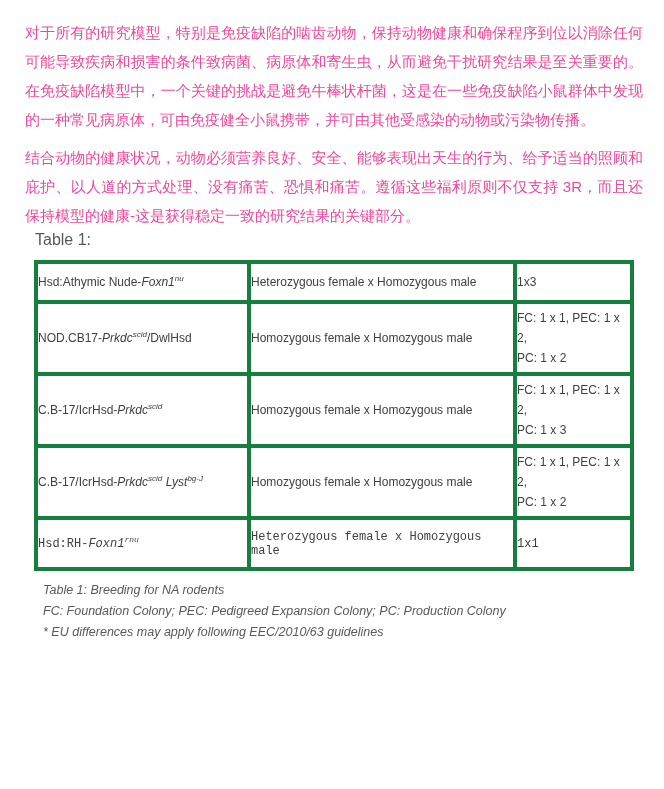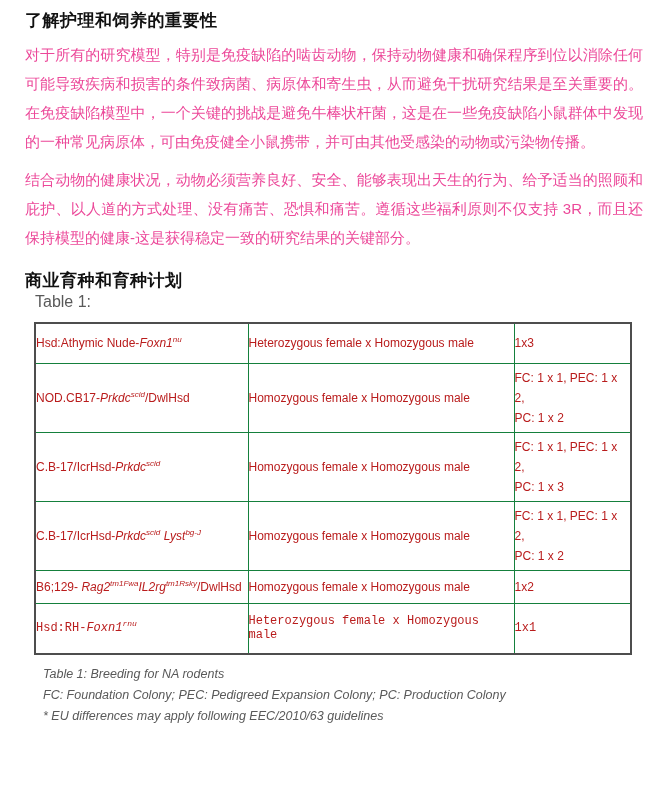"了解护理和饲养的重要性" h1 { html: <h1>了解护理和饲养的重要性</h1> -> none }
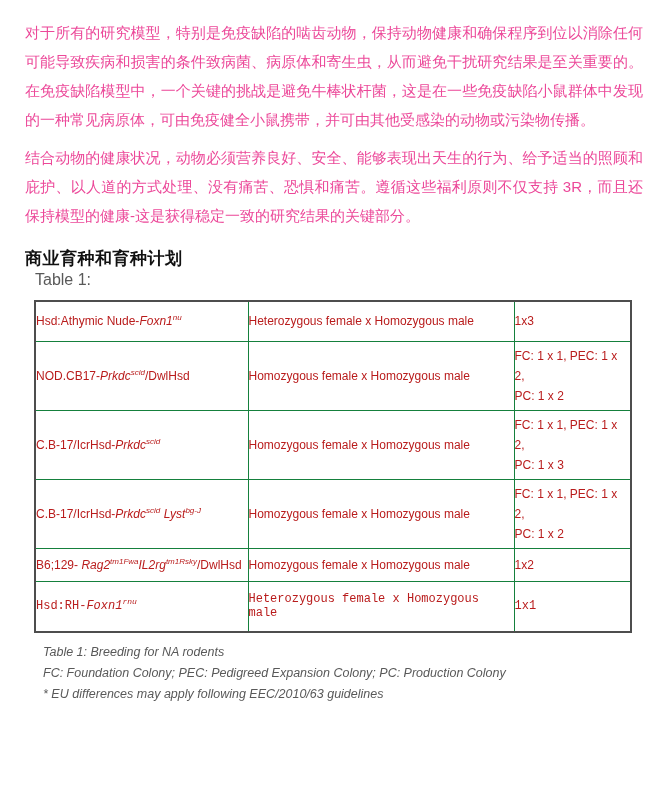"商业育种和育种计划" h1.second { html: <h1>商业育种和育种计划</h1> -> none }
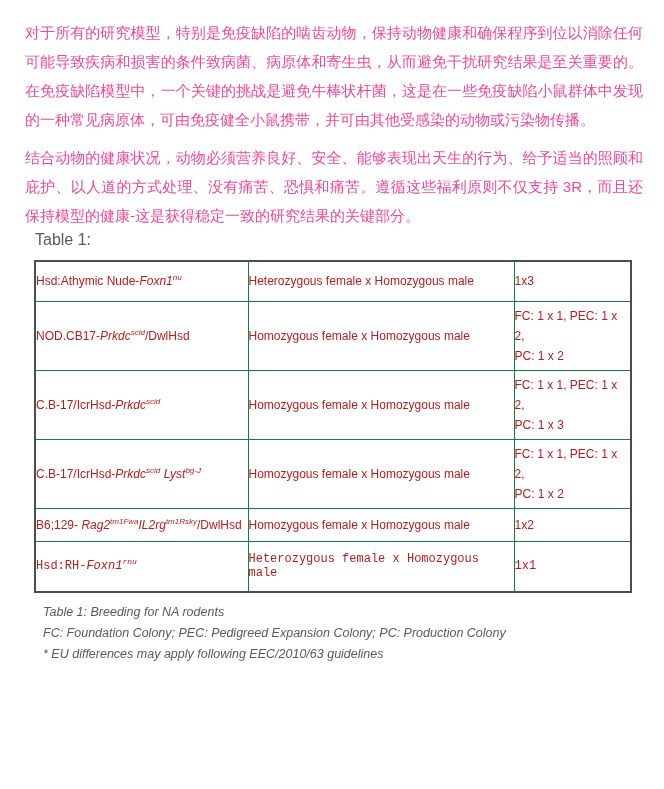"Hsd:Athymic Nude-Foxn1nu" table.breeding td { border: 1px solid #15803d -> 4px solid #15803d; color: #b91c1c -> #404040 }
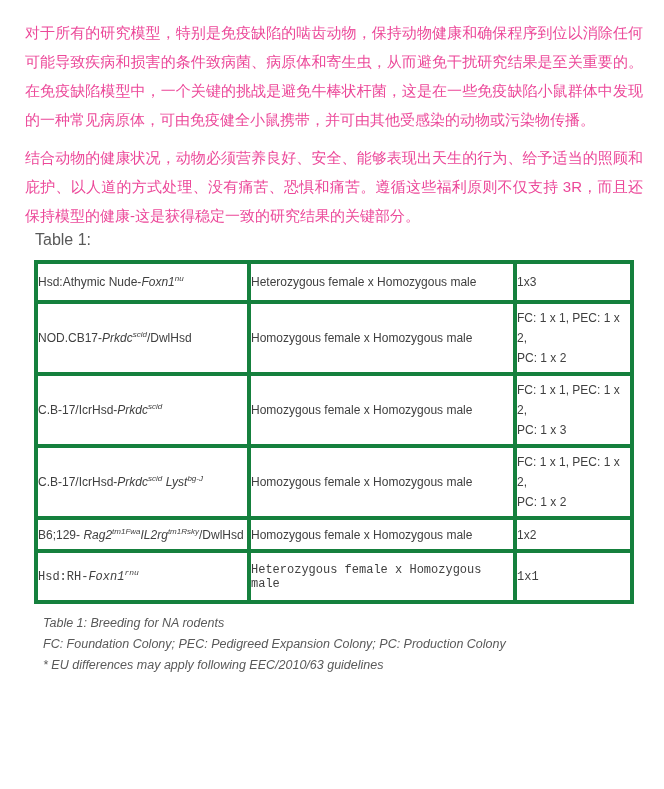"B6;129- Rag2tm1FwaIL2rgtm1Rsky/DwlHsd" tr.r5 { html: <tr> <td><span>B6;129- </span><span>Rag2</span><sup>tm1Fwa</sup><span>IL2rg</span><sup>tm1Rsky</sup><span>/DwlHsd</span></td> <td>Homozygous female x Homozygous male</td> <td>1x2</td> </tr> -> none }
